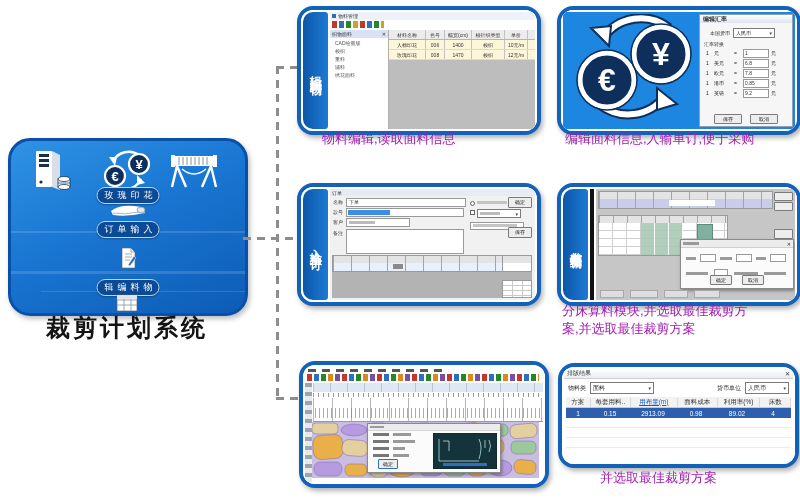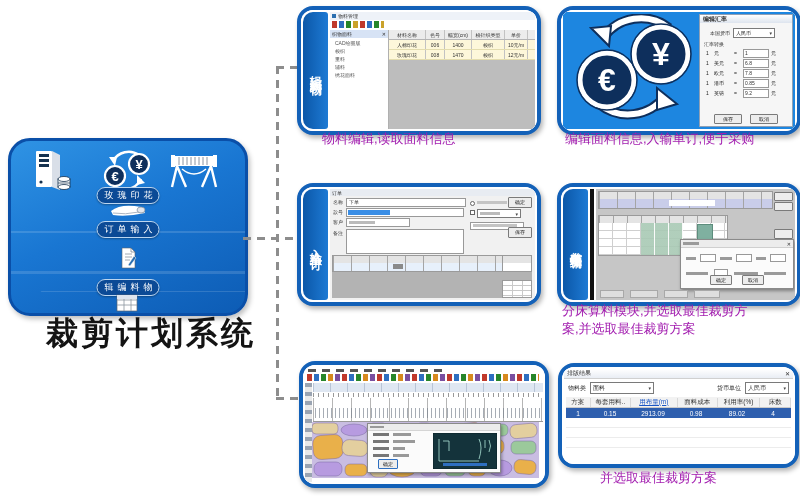"裁剪计划系统" .sys-title { font-size: 32px -> 24px }
